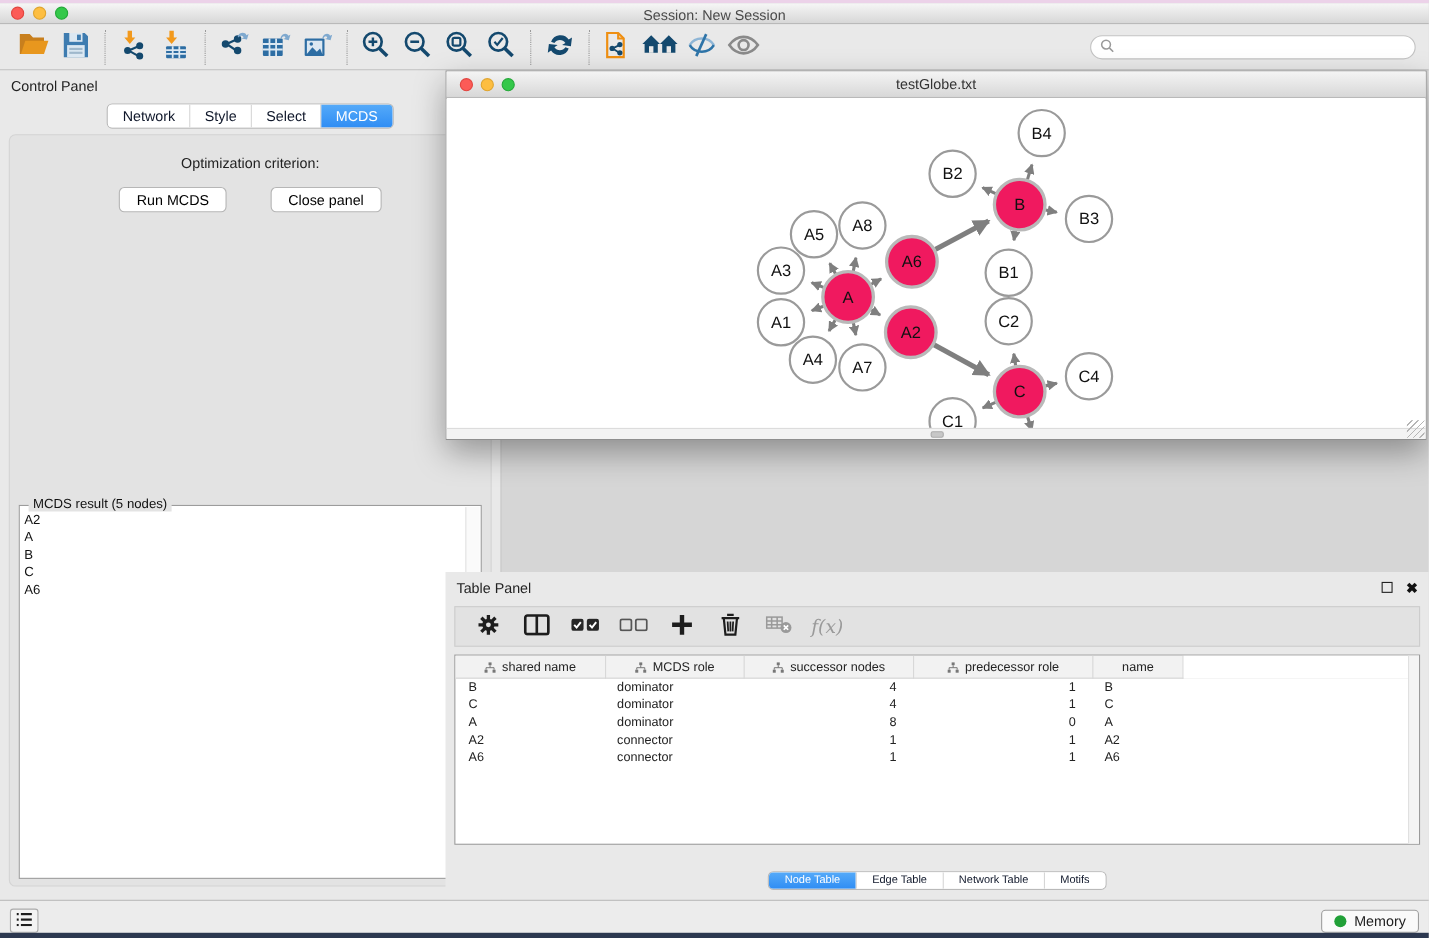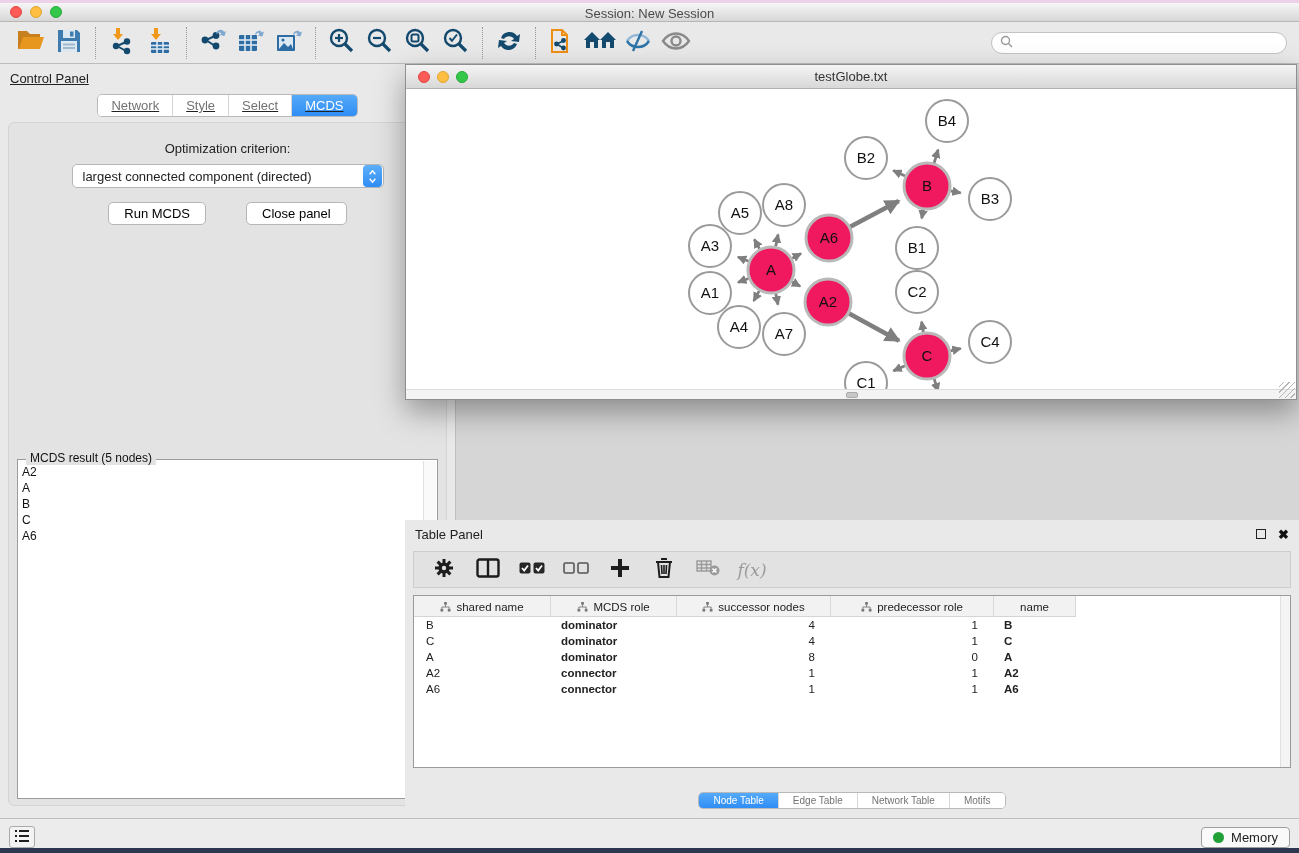"Control Panel" .control-panel { text-decoration: underline -> none }
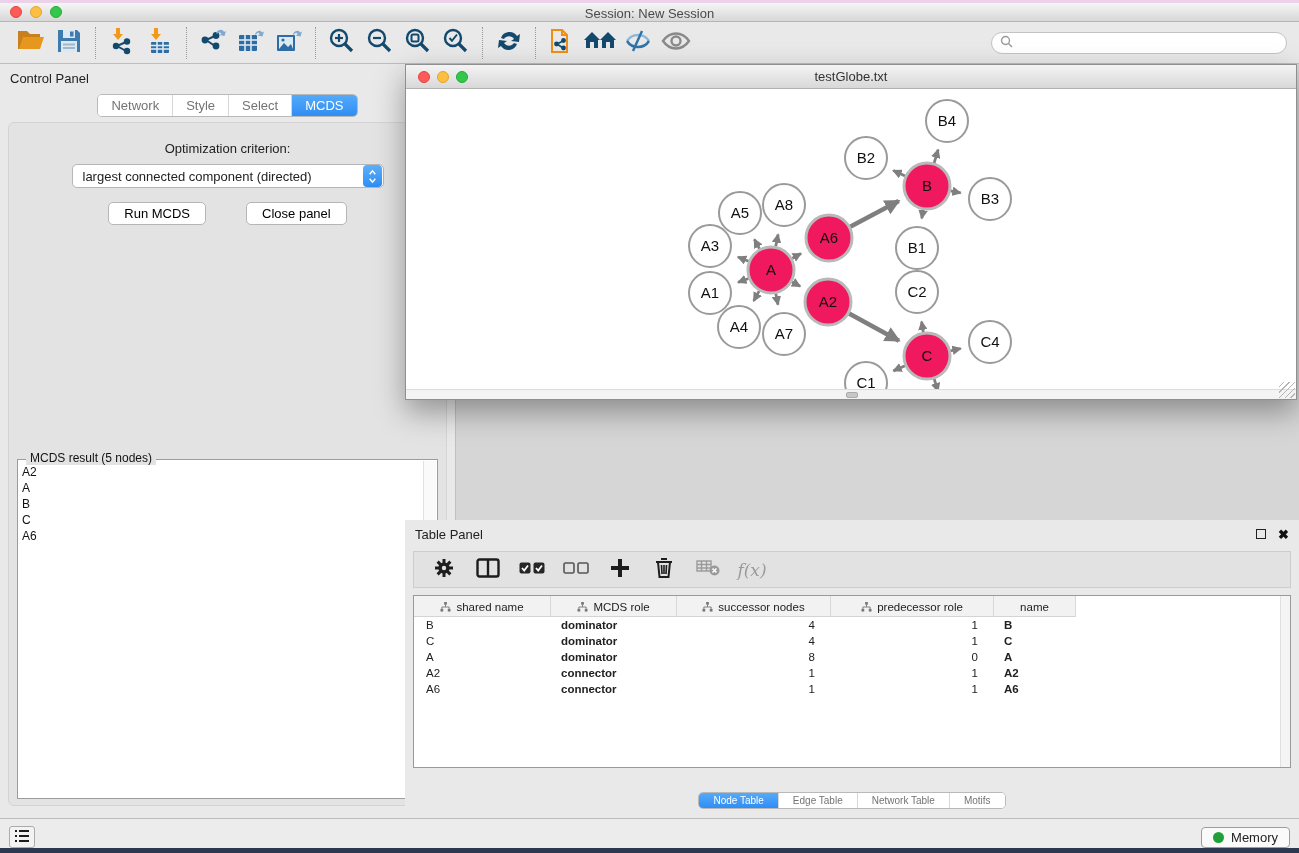"Network" .seg-item { color: #737373 -> #0f172a }
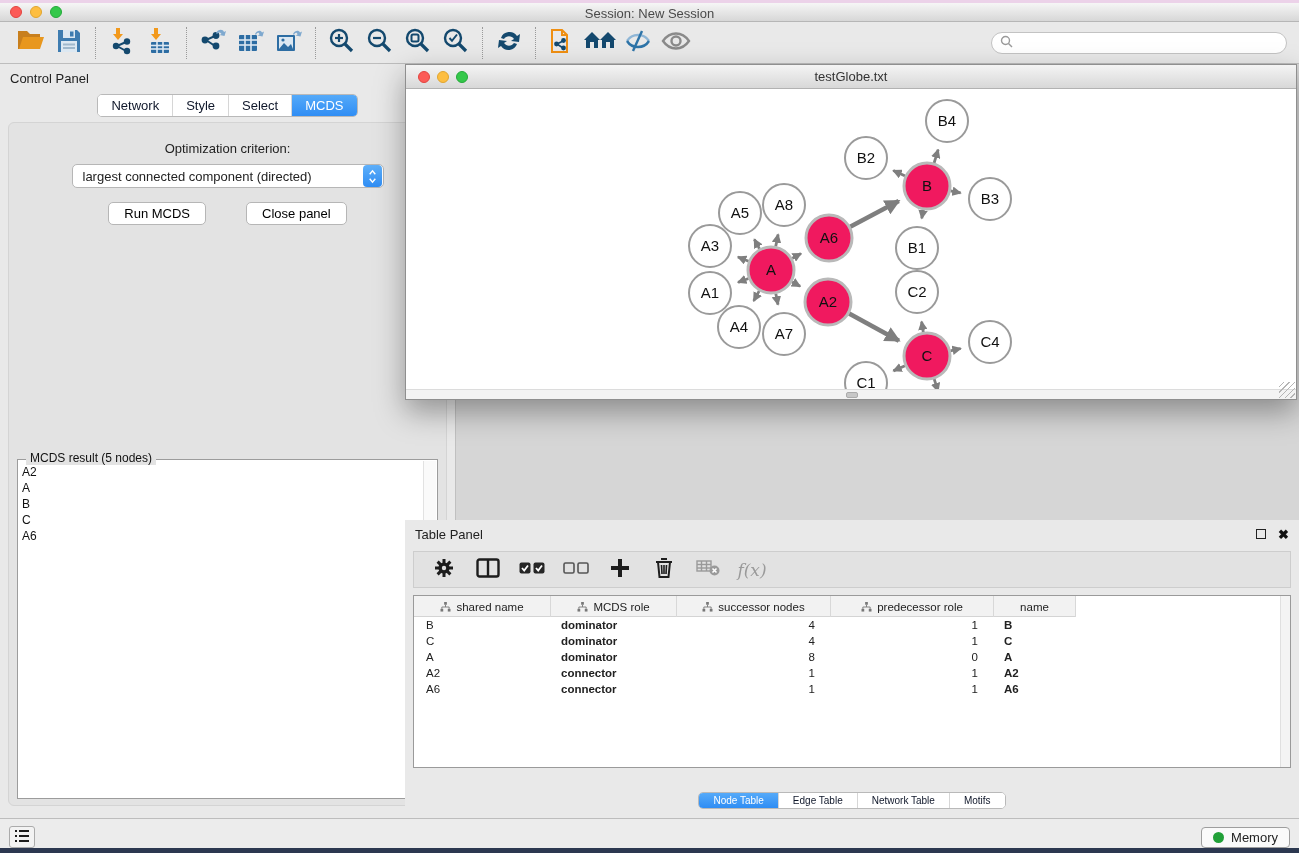"largest connected component (directed)" div.combo { html: <div> <span>largest connected component (directed)</span> <span> <svg> <path></path> </svg> <svg> <path></path> </svg> </span> </div> -> none }
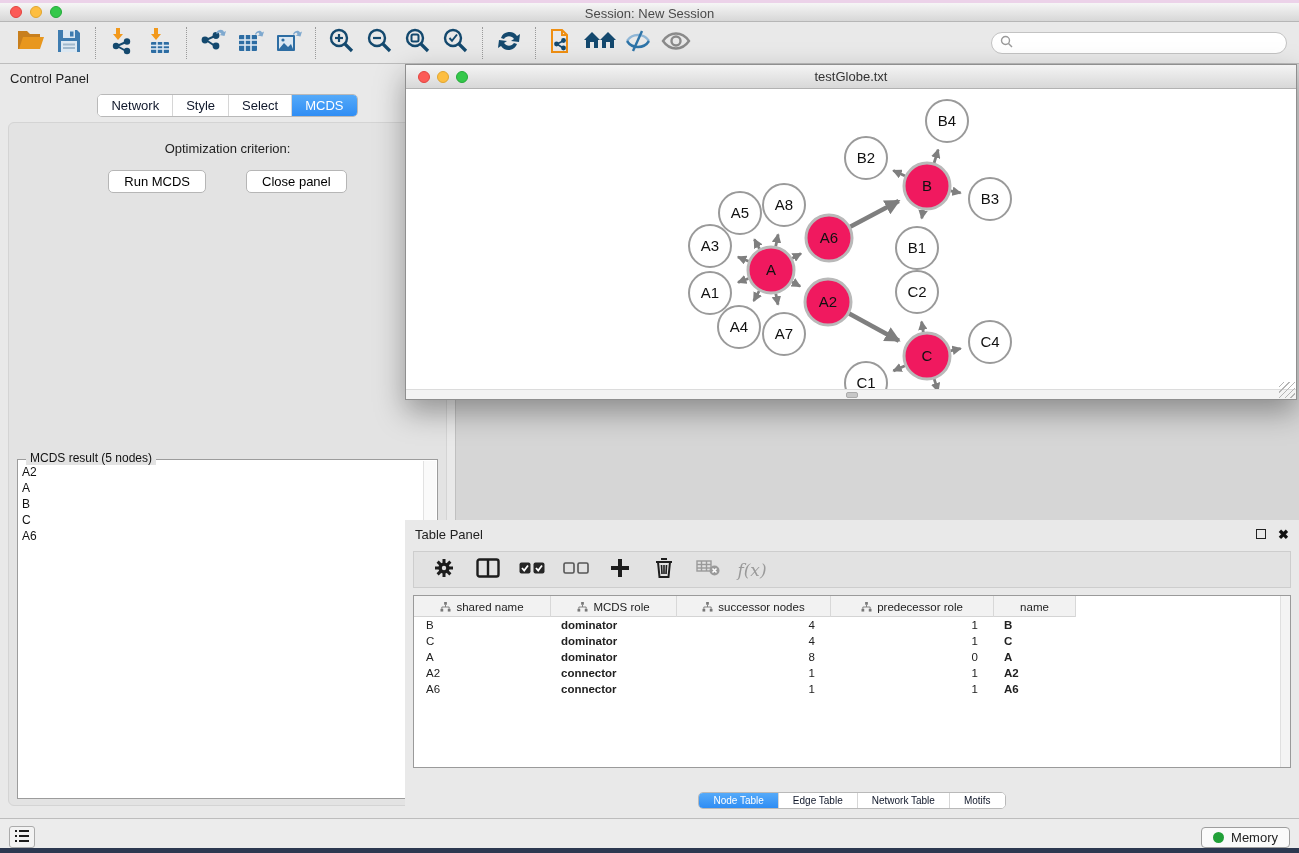"dominator" .td.l2 { font-weight: bold -> none }
